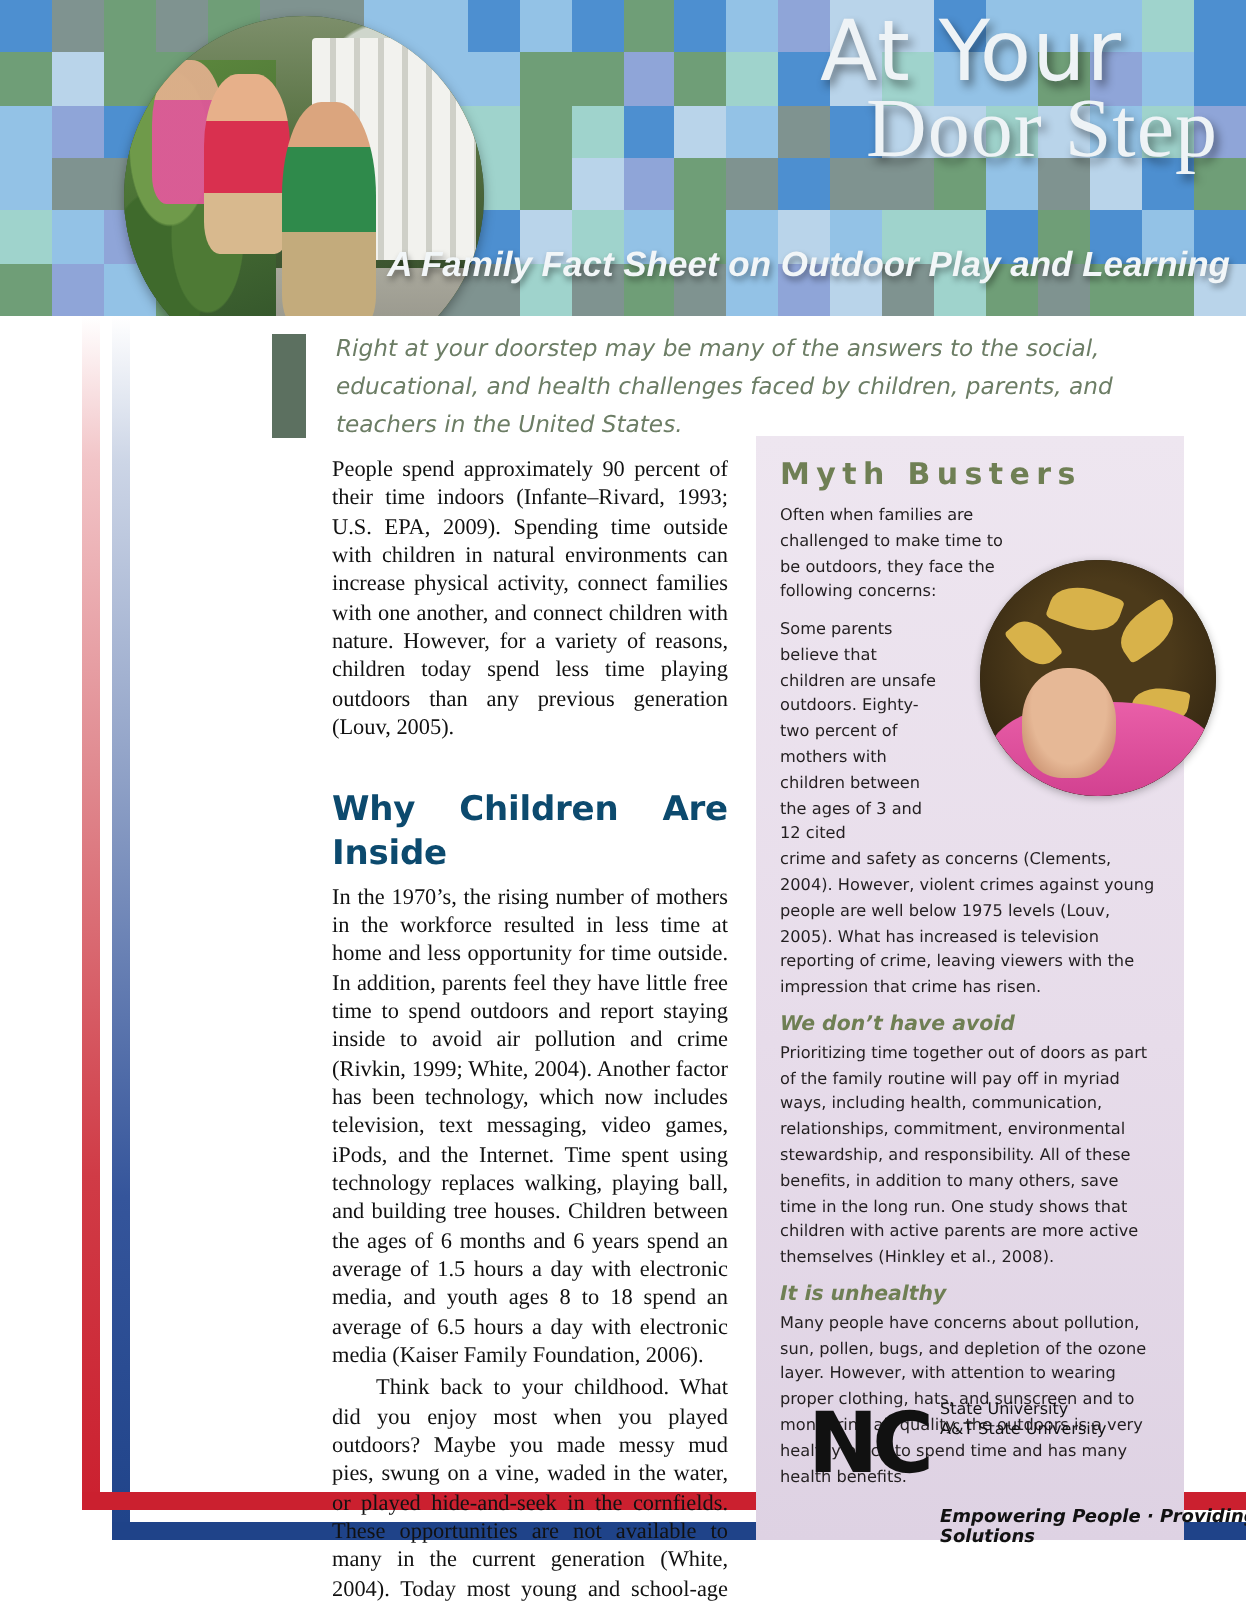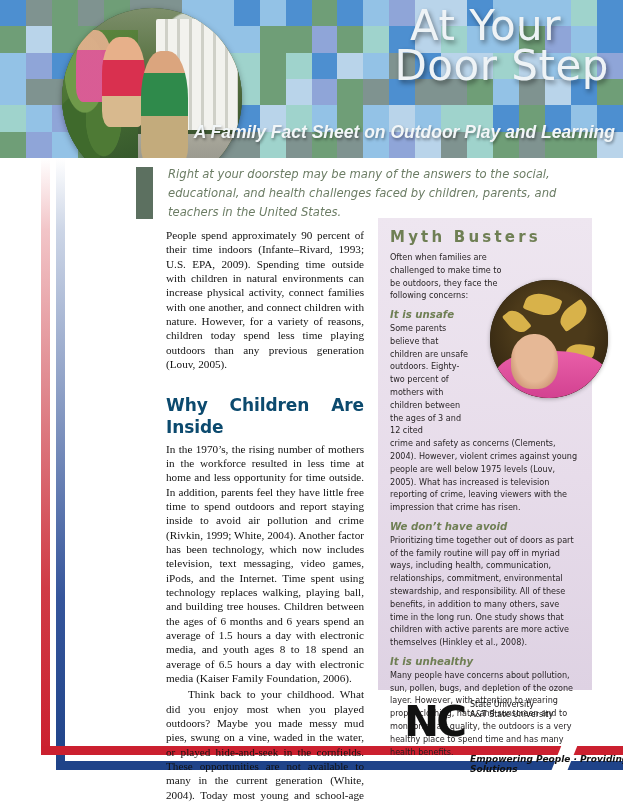"Door Step" .banner-title .l2 { font-family: none -> Liberation Serif, serif }
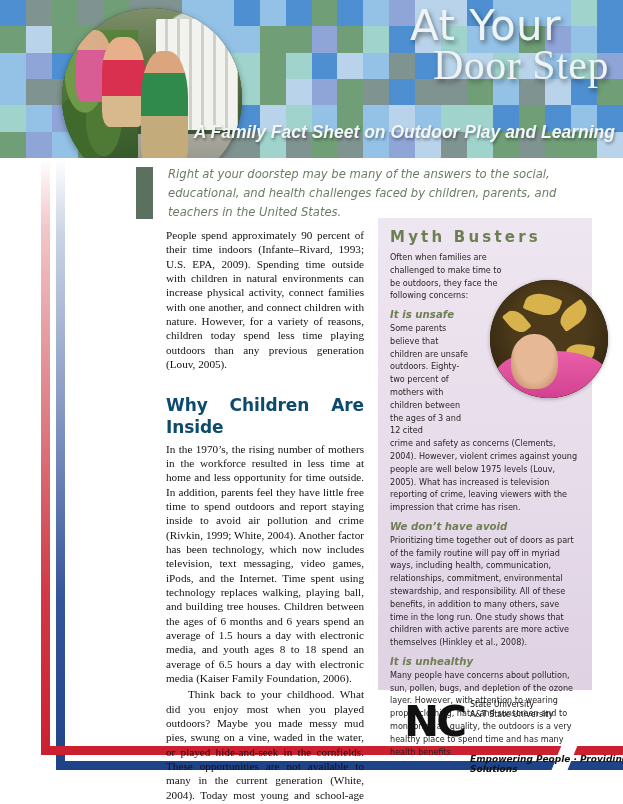"Myth Busters" .sidebar { height: 472px -> 552px }
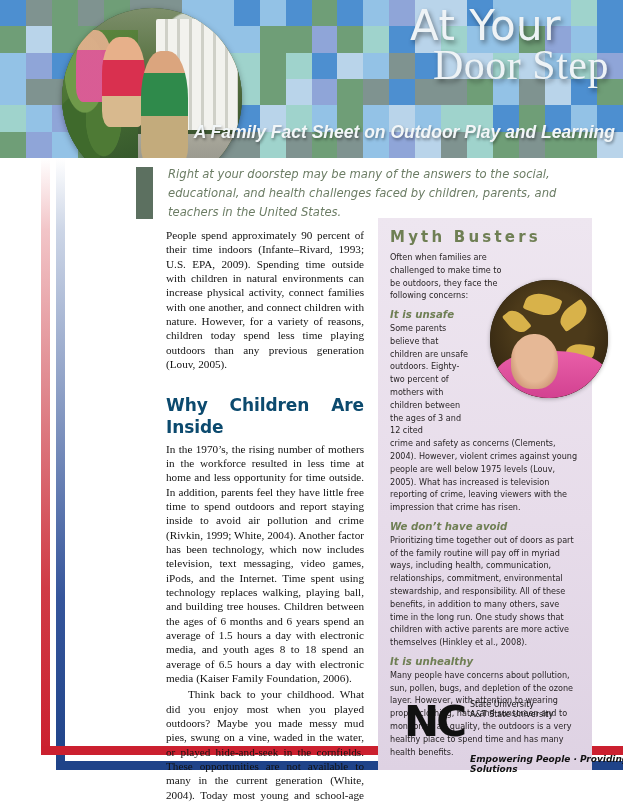"It is unsafe" h3 { html: <h3>It is unsafe</h3> -> none }
